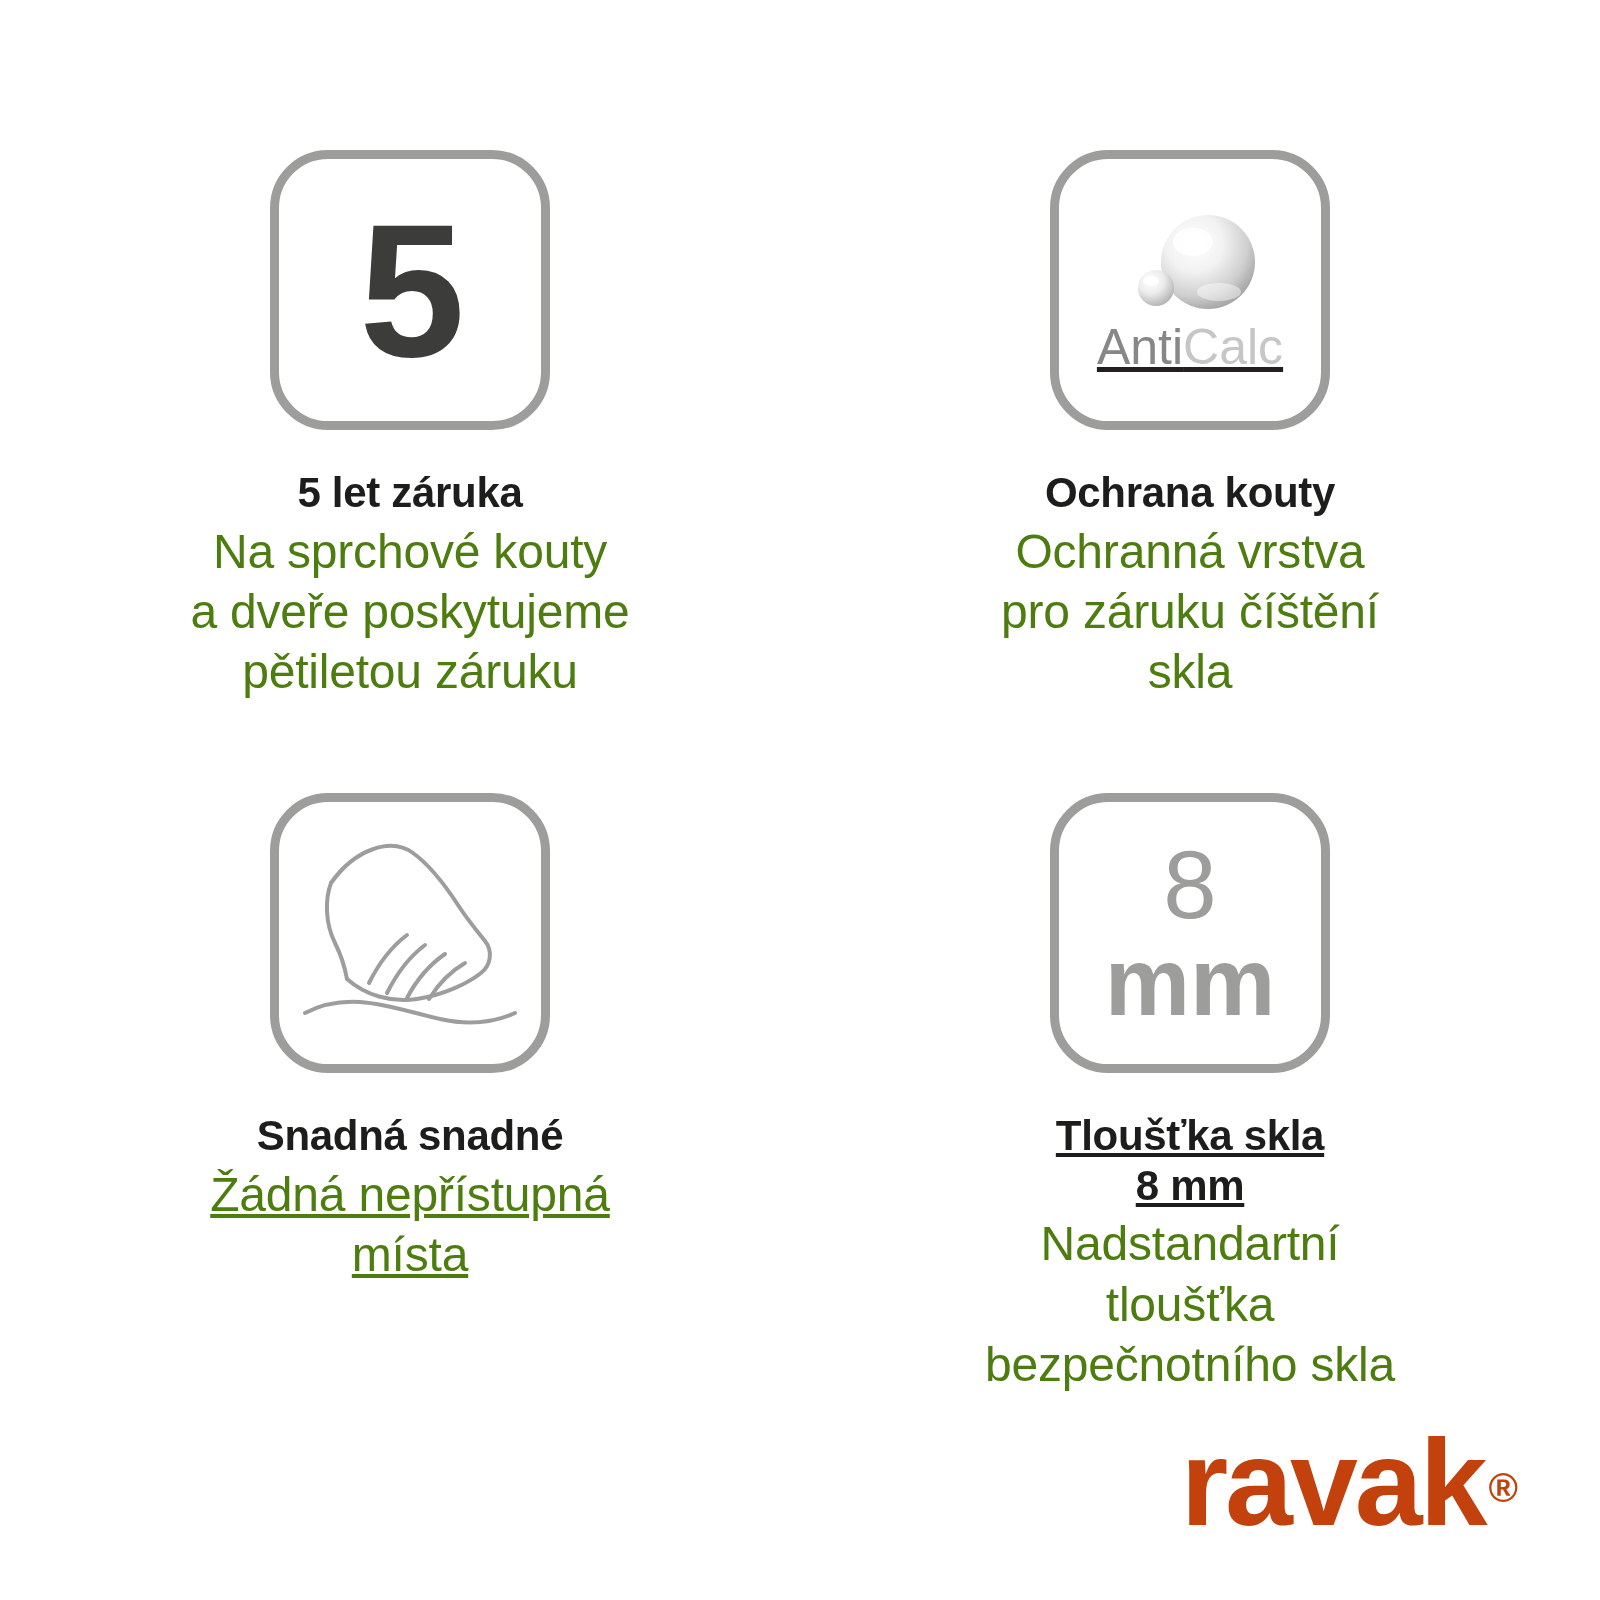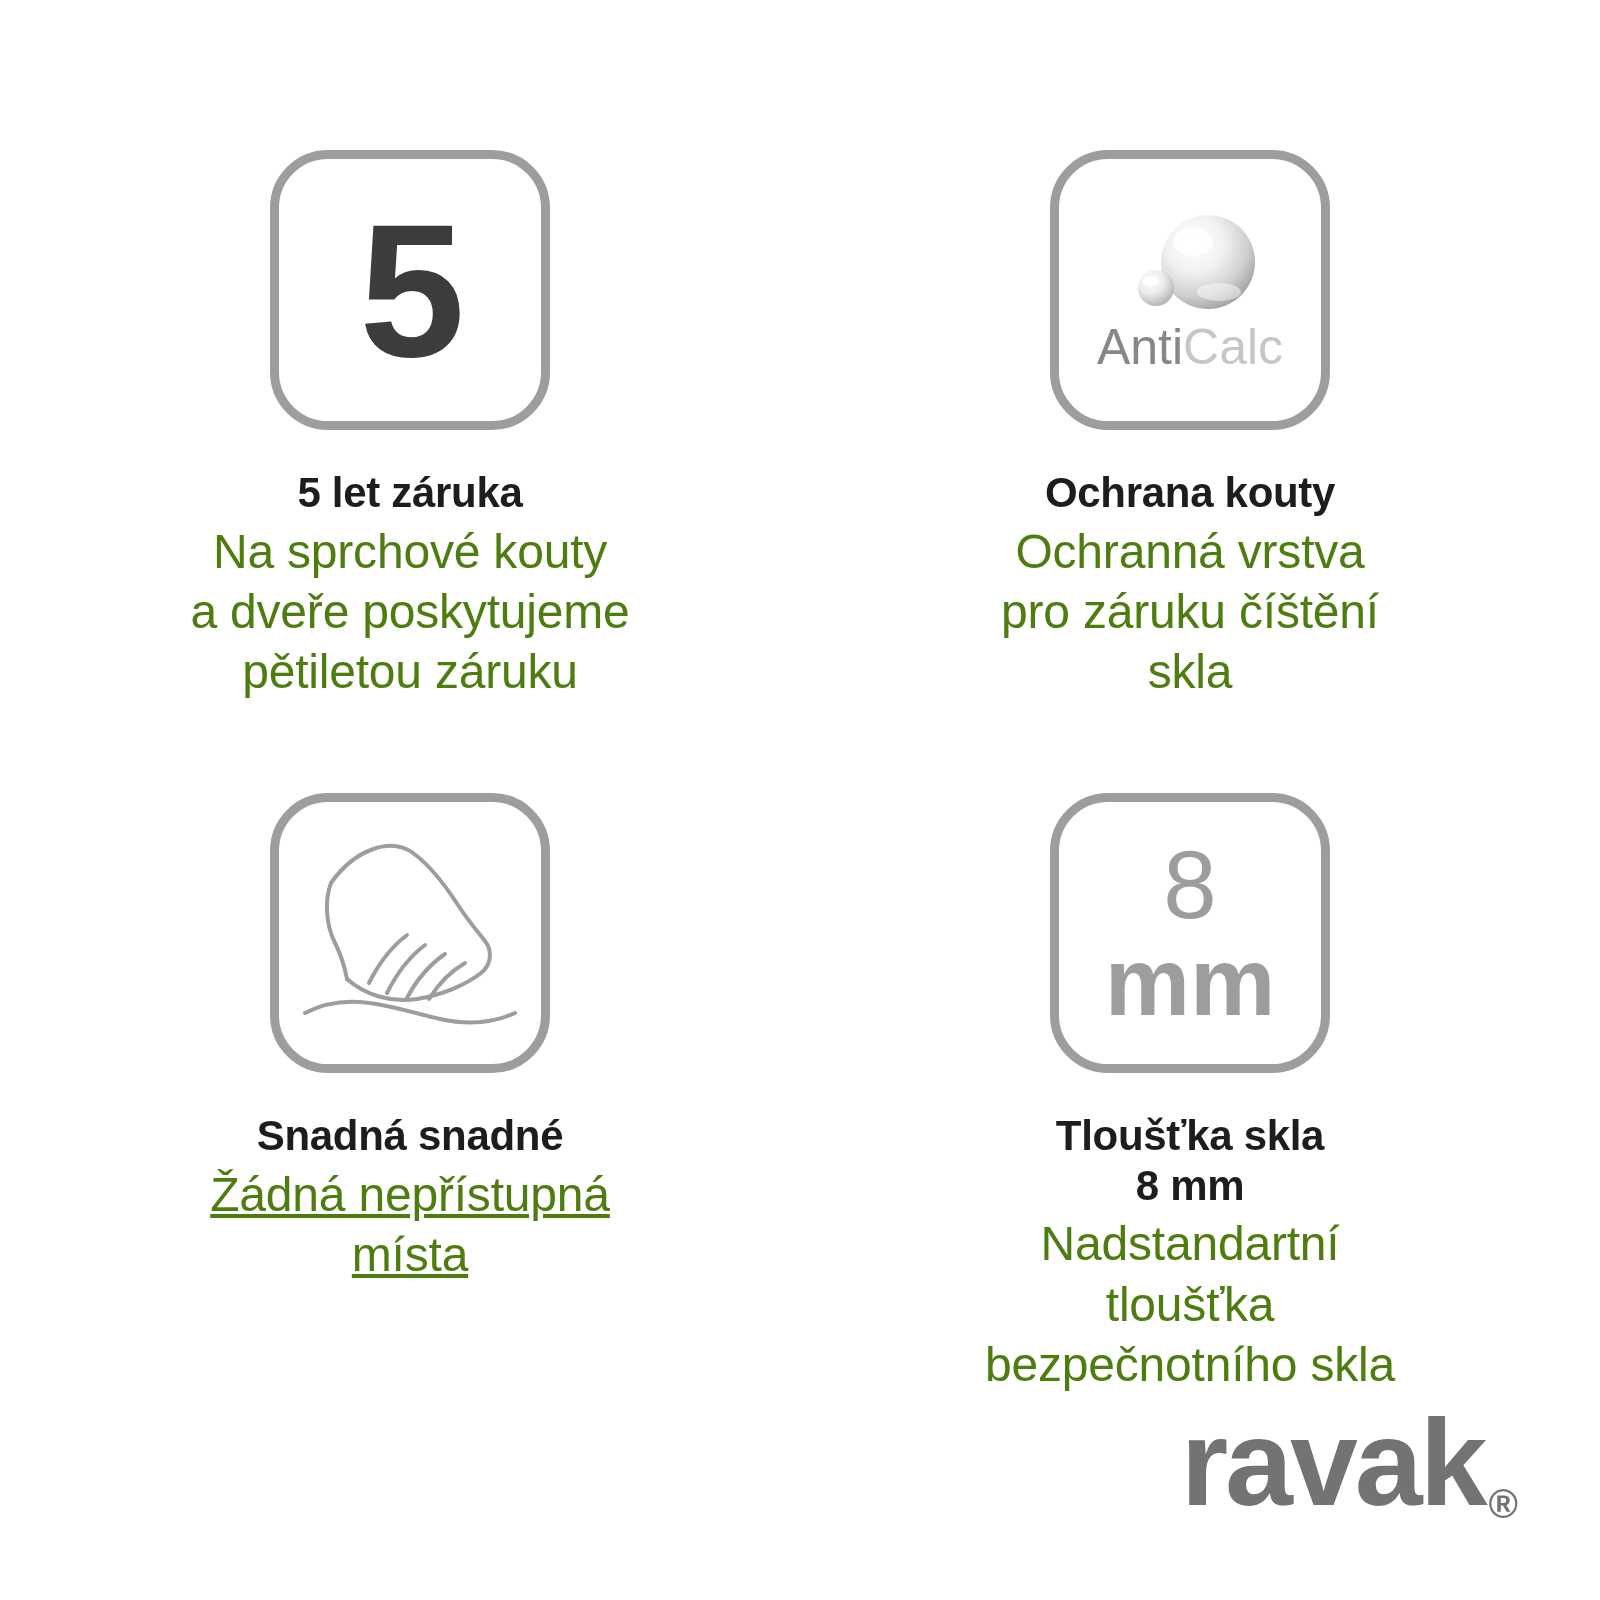"AntiCalc" .anticalc { text-decoration: none -> underline }
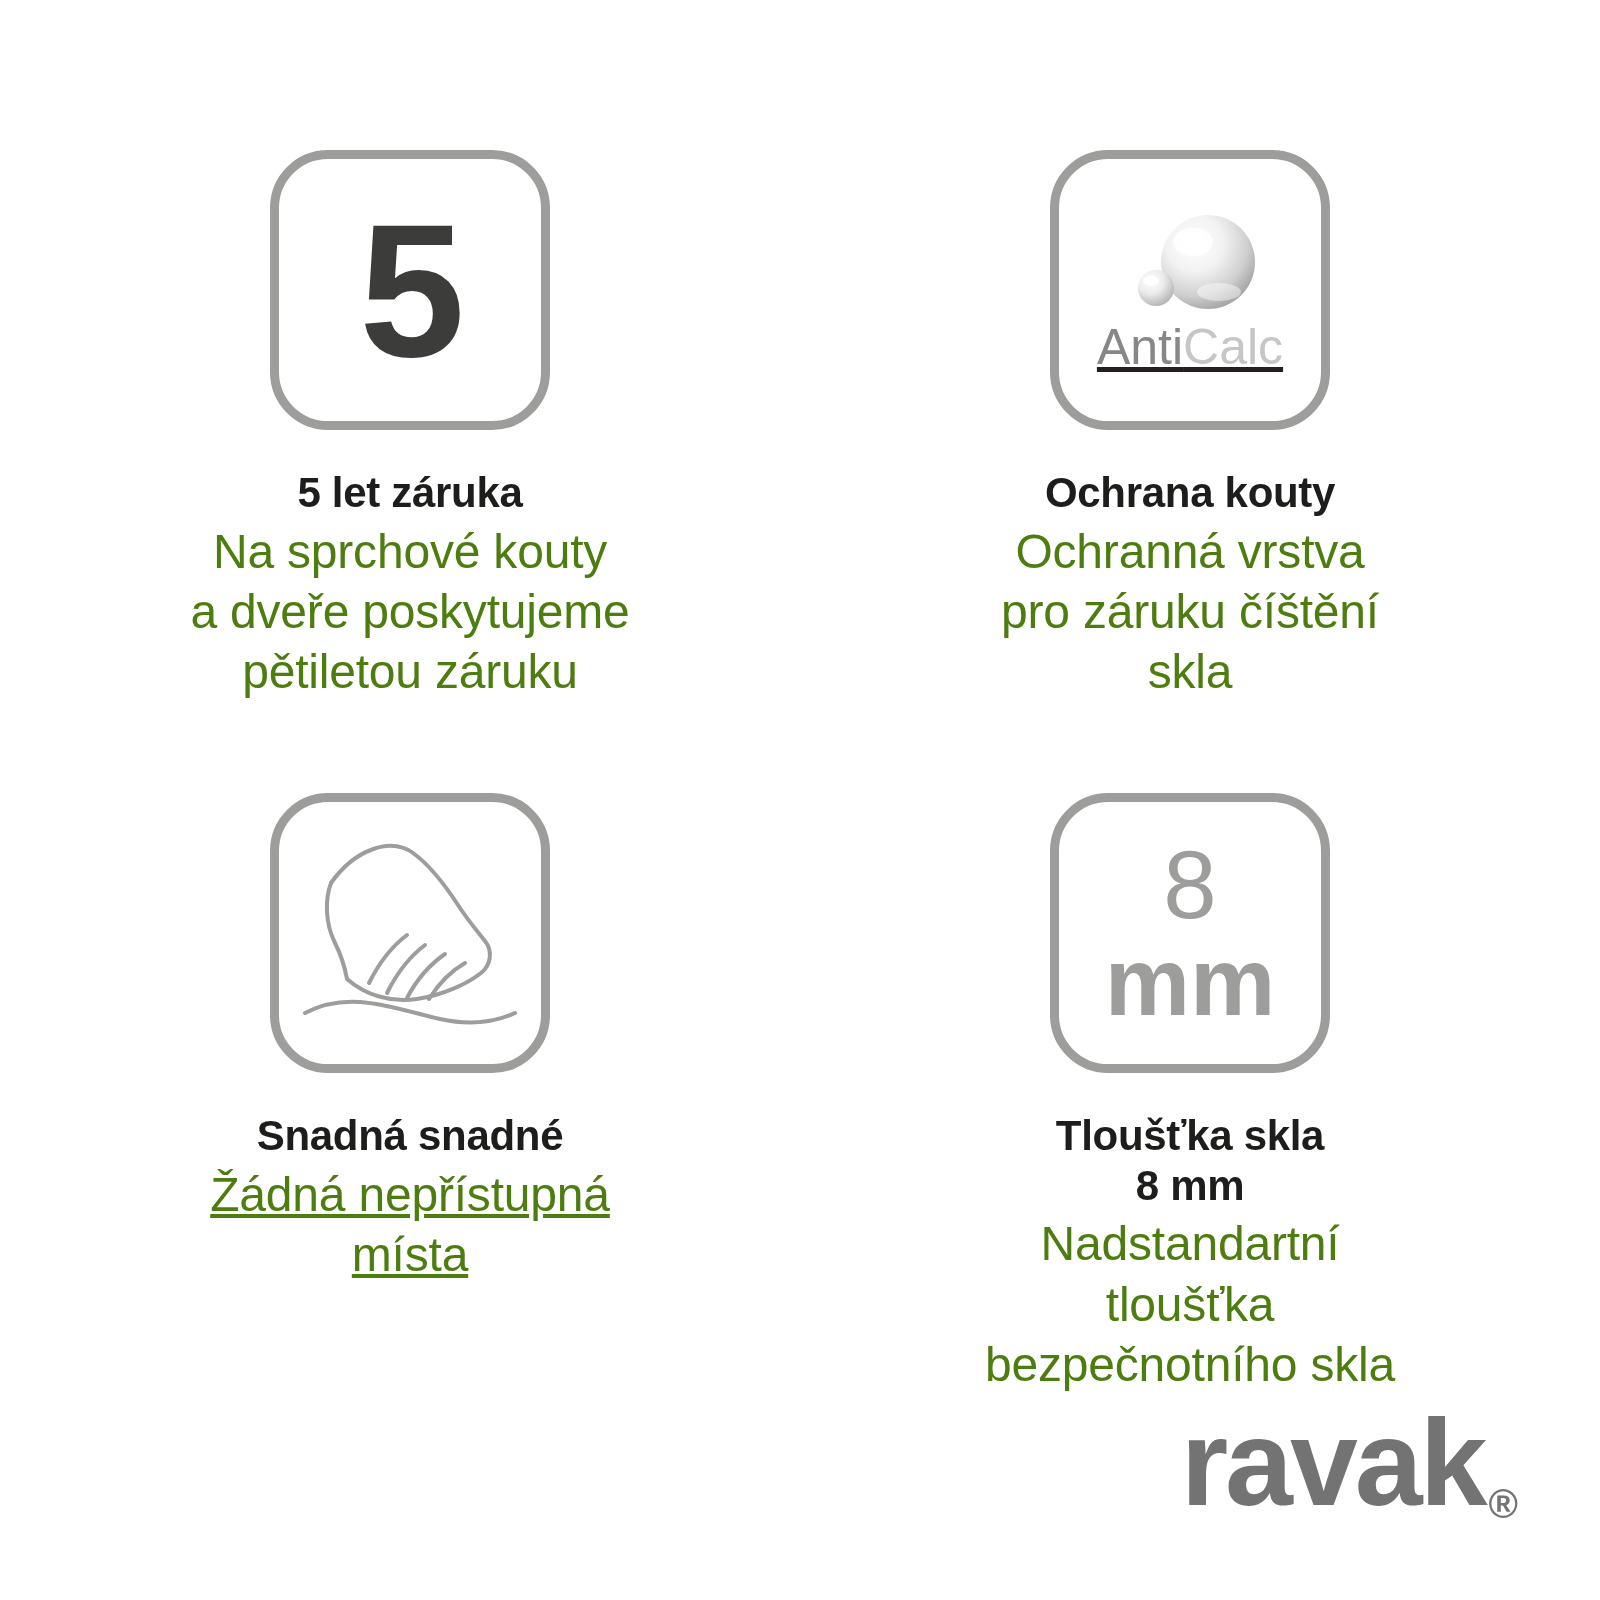"Tloušťka skla" div.f-title { text-decoration: none -> underline }
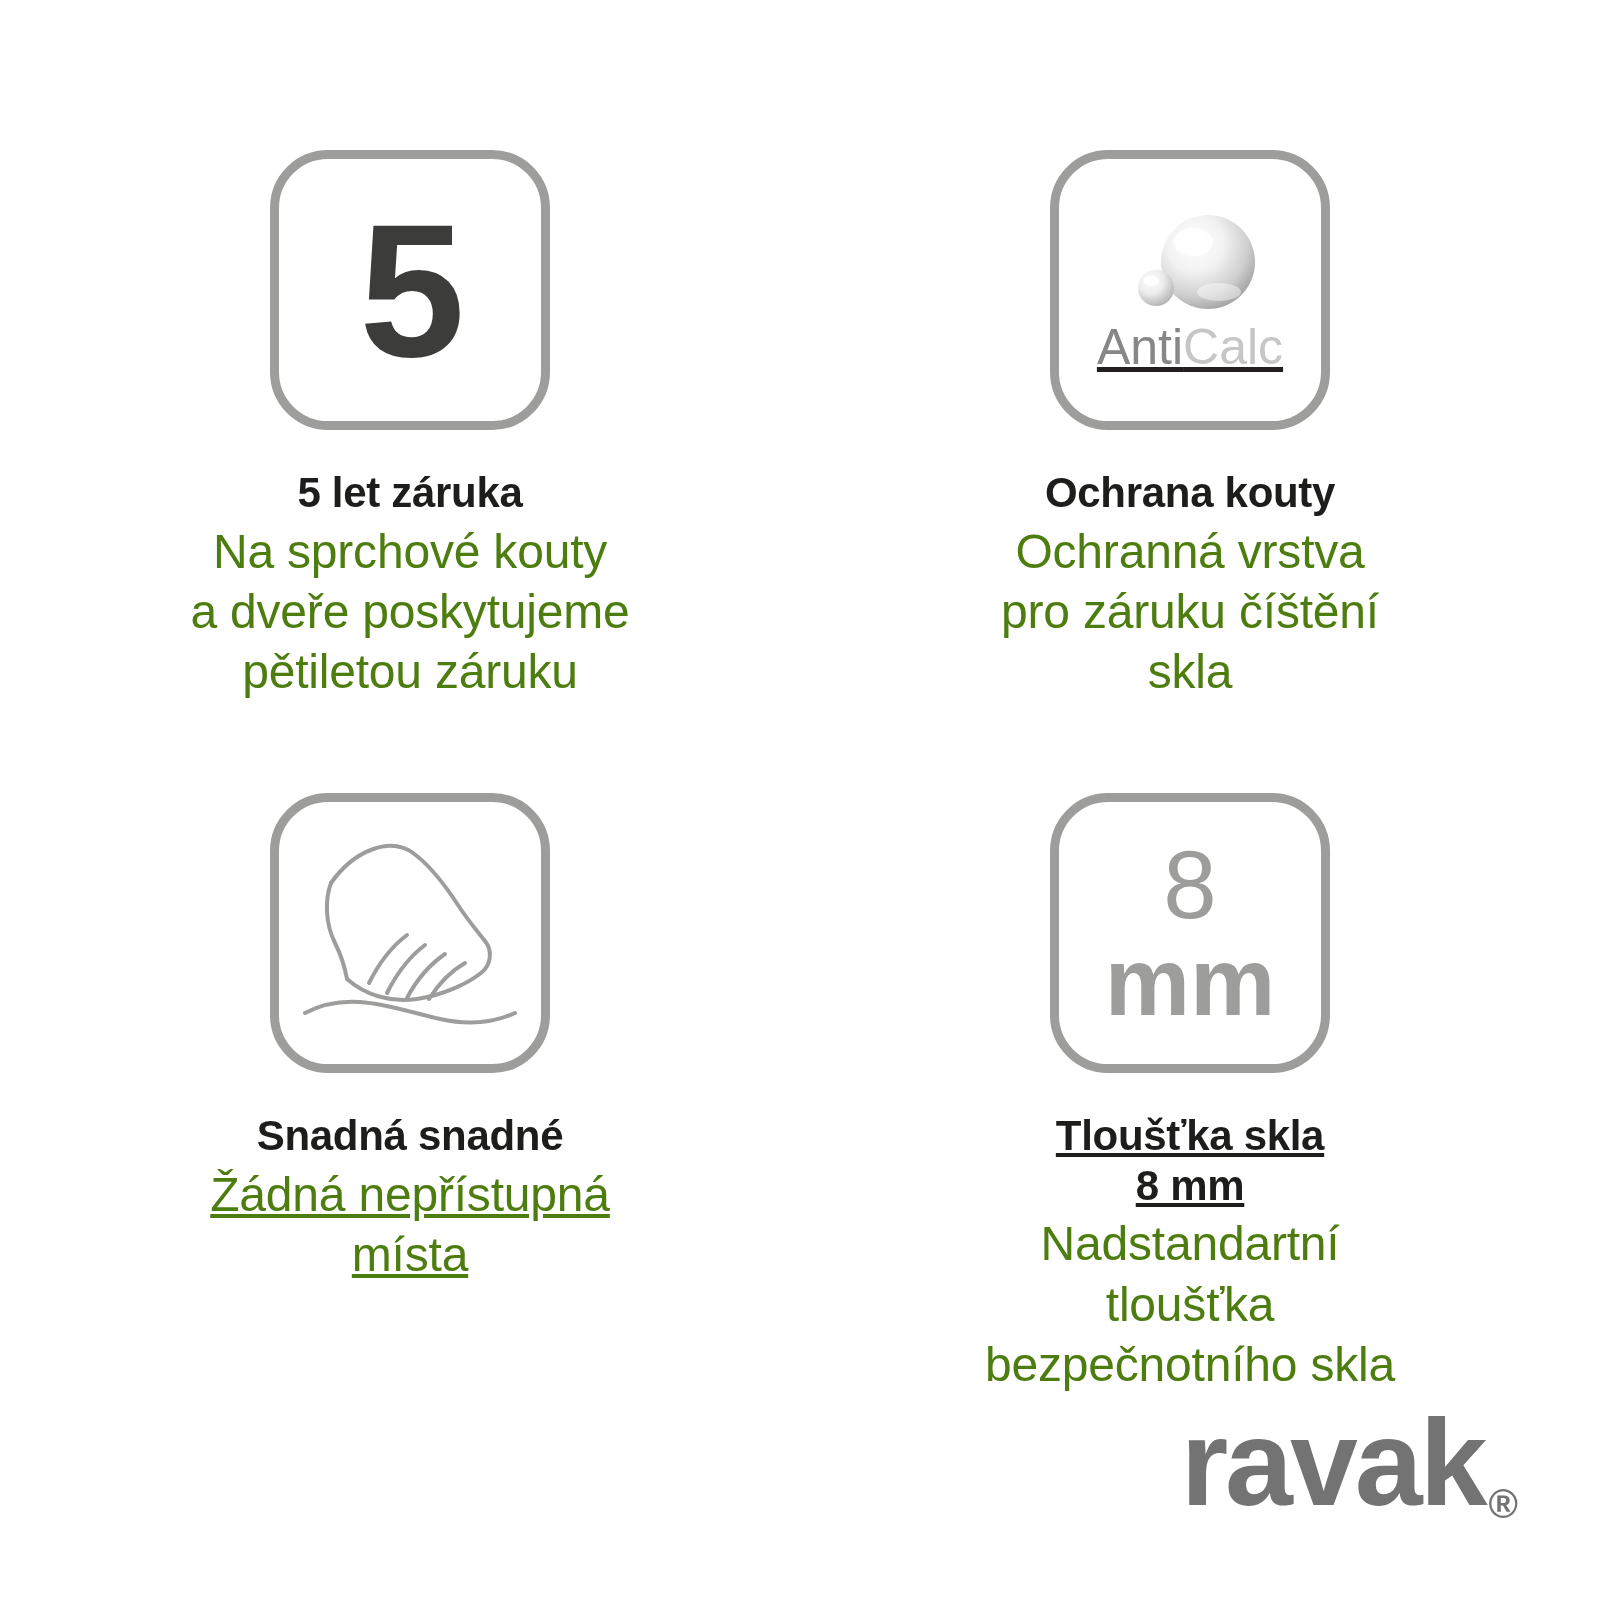"ravak" .logo { align-items: flex-end -> center; bottom: 76px -> 56px; color: #737373 -> #c2410c }
